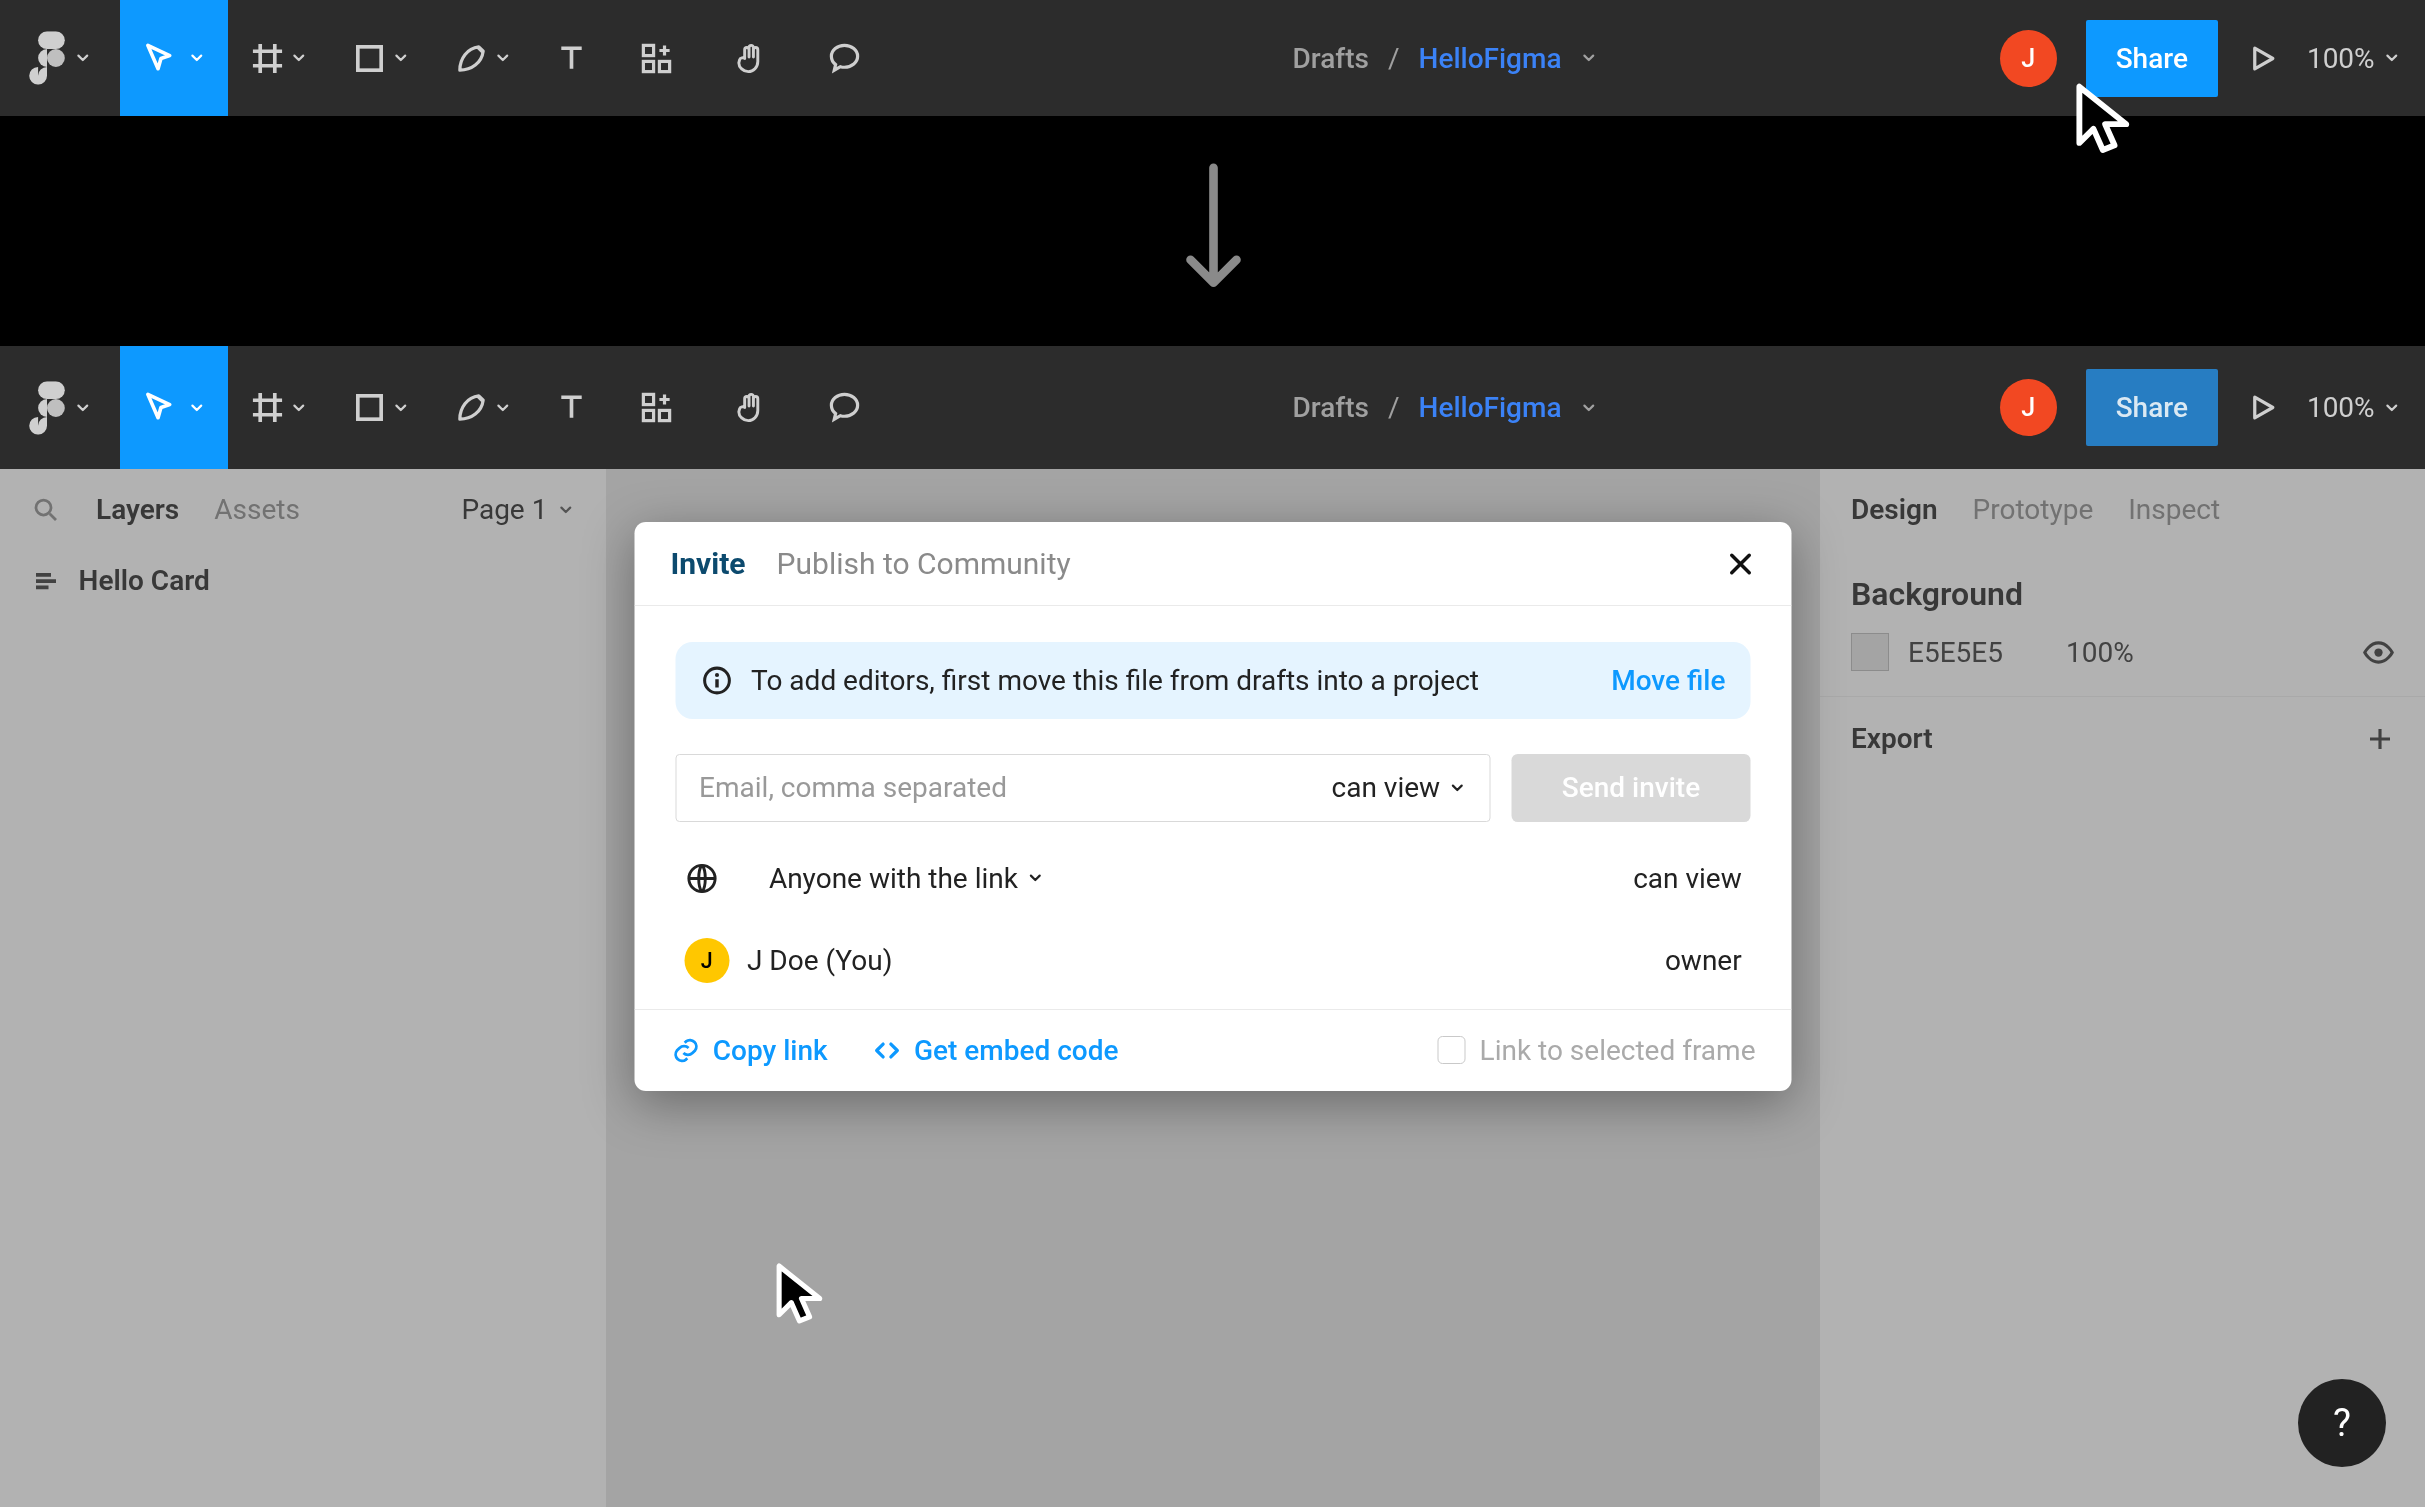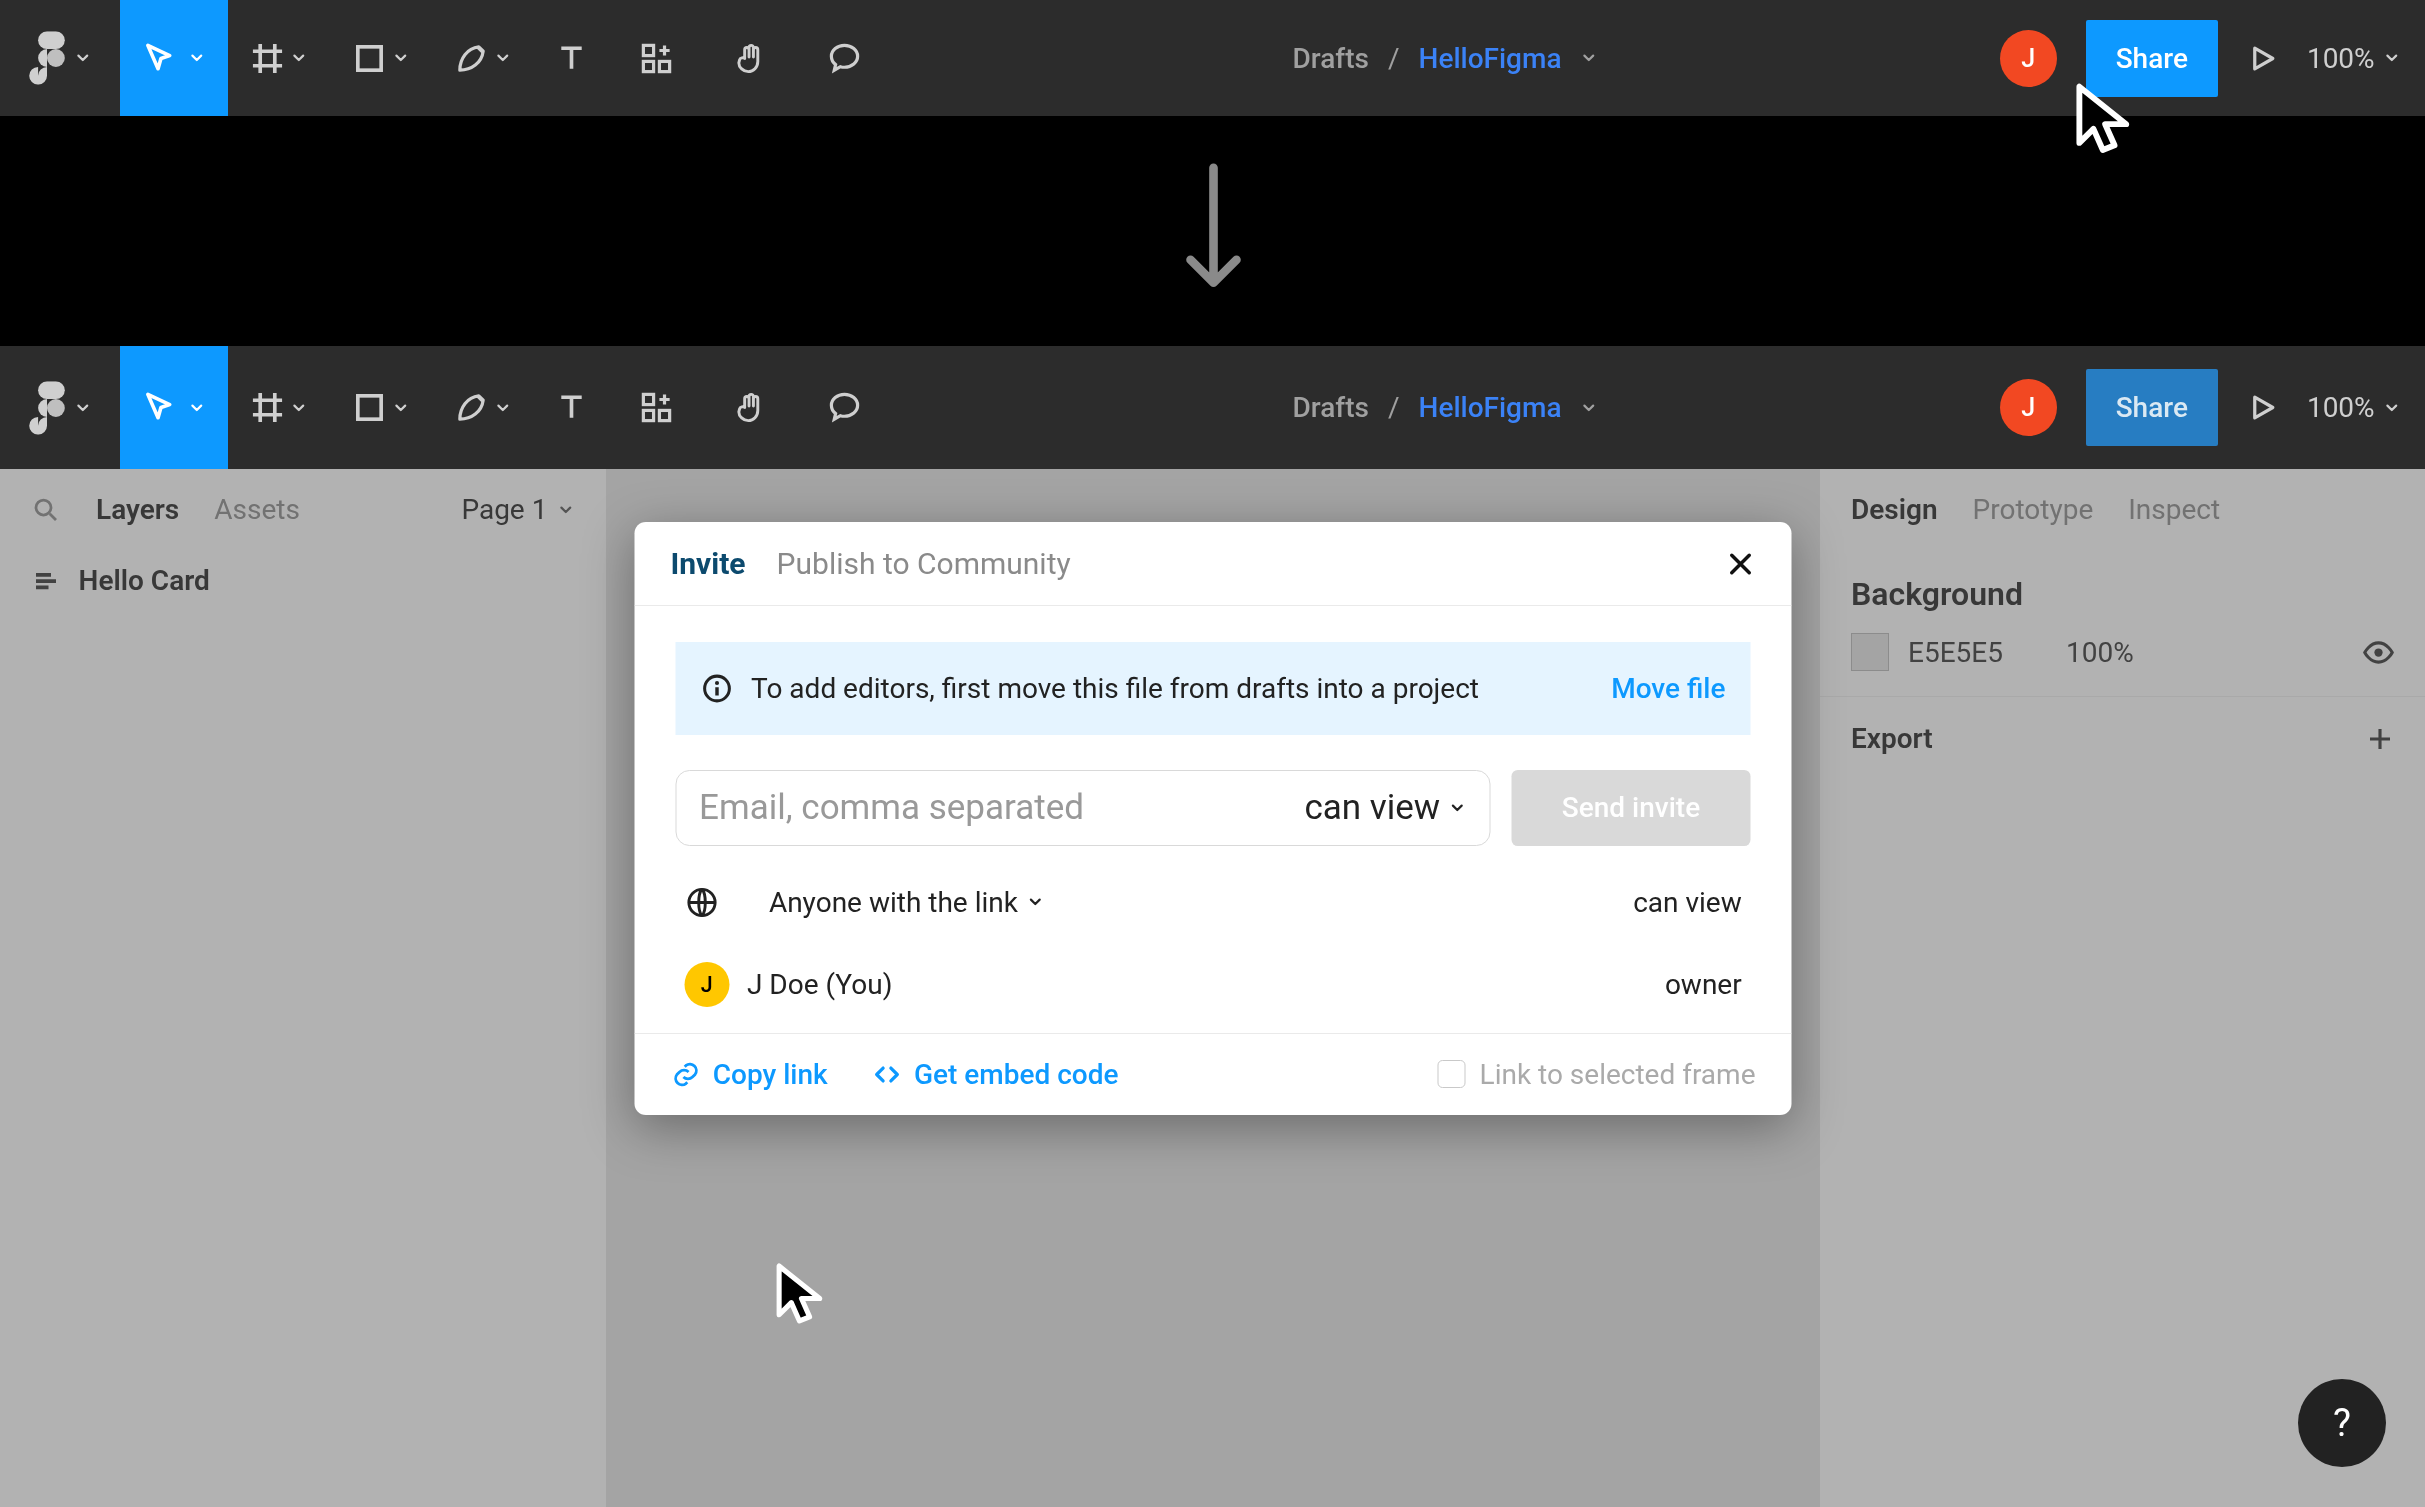"To add editors, first move" .hint { border-radius: 0 -> 17px; padding: 30px 25px -> 22px 25px }
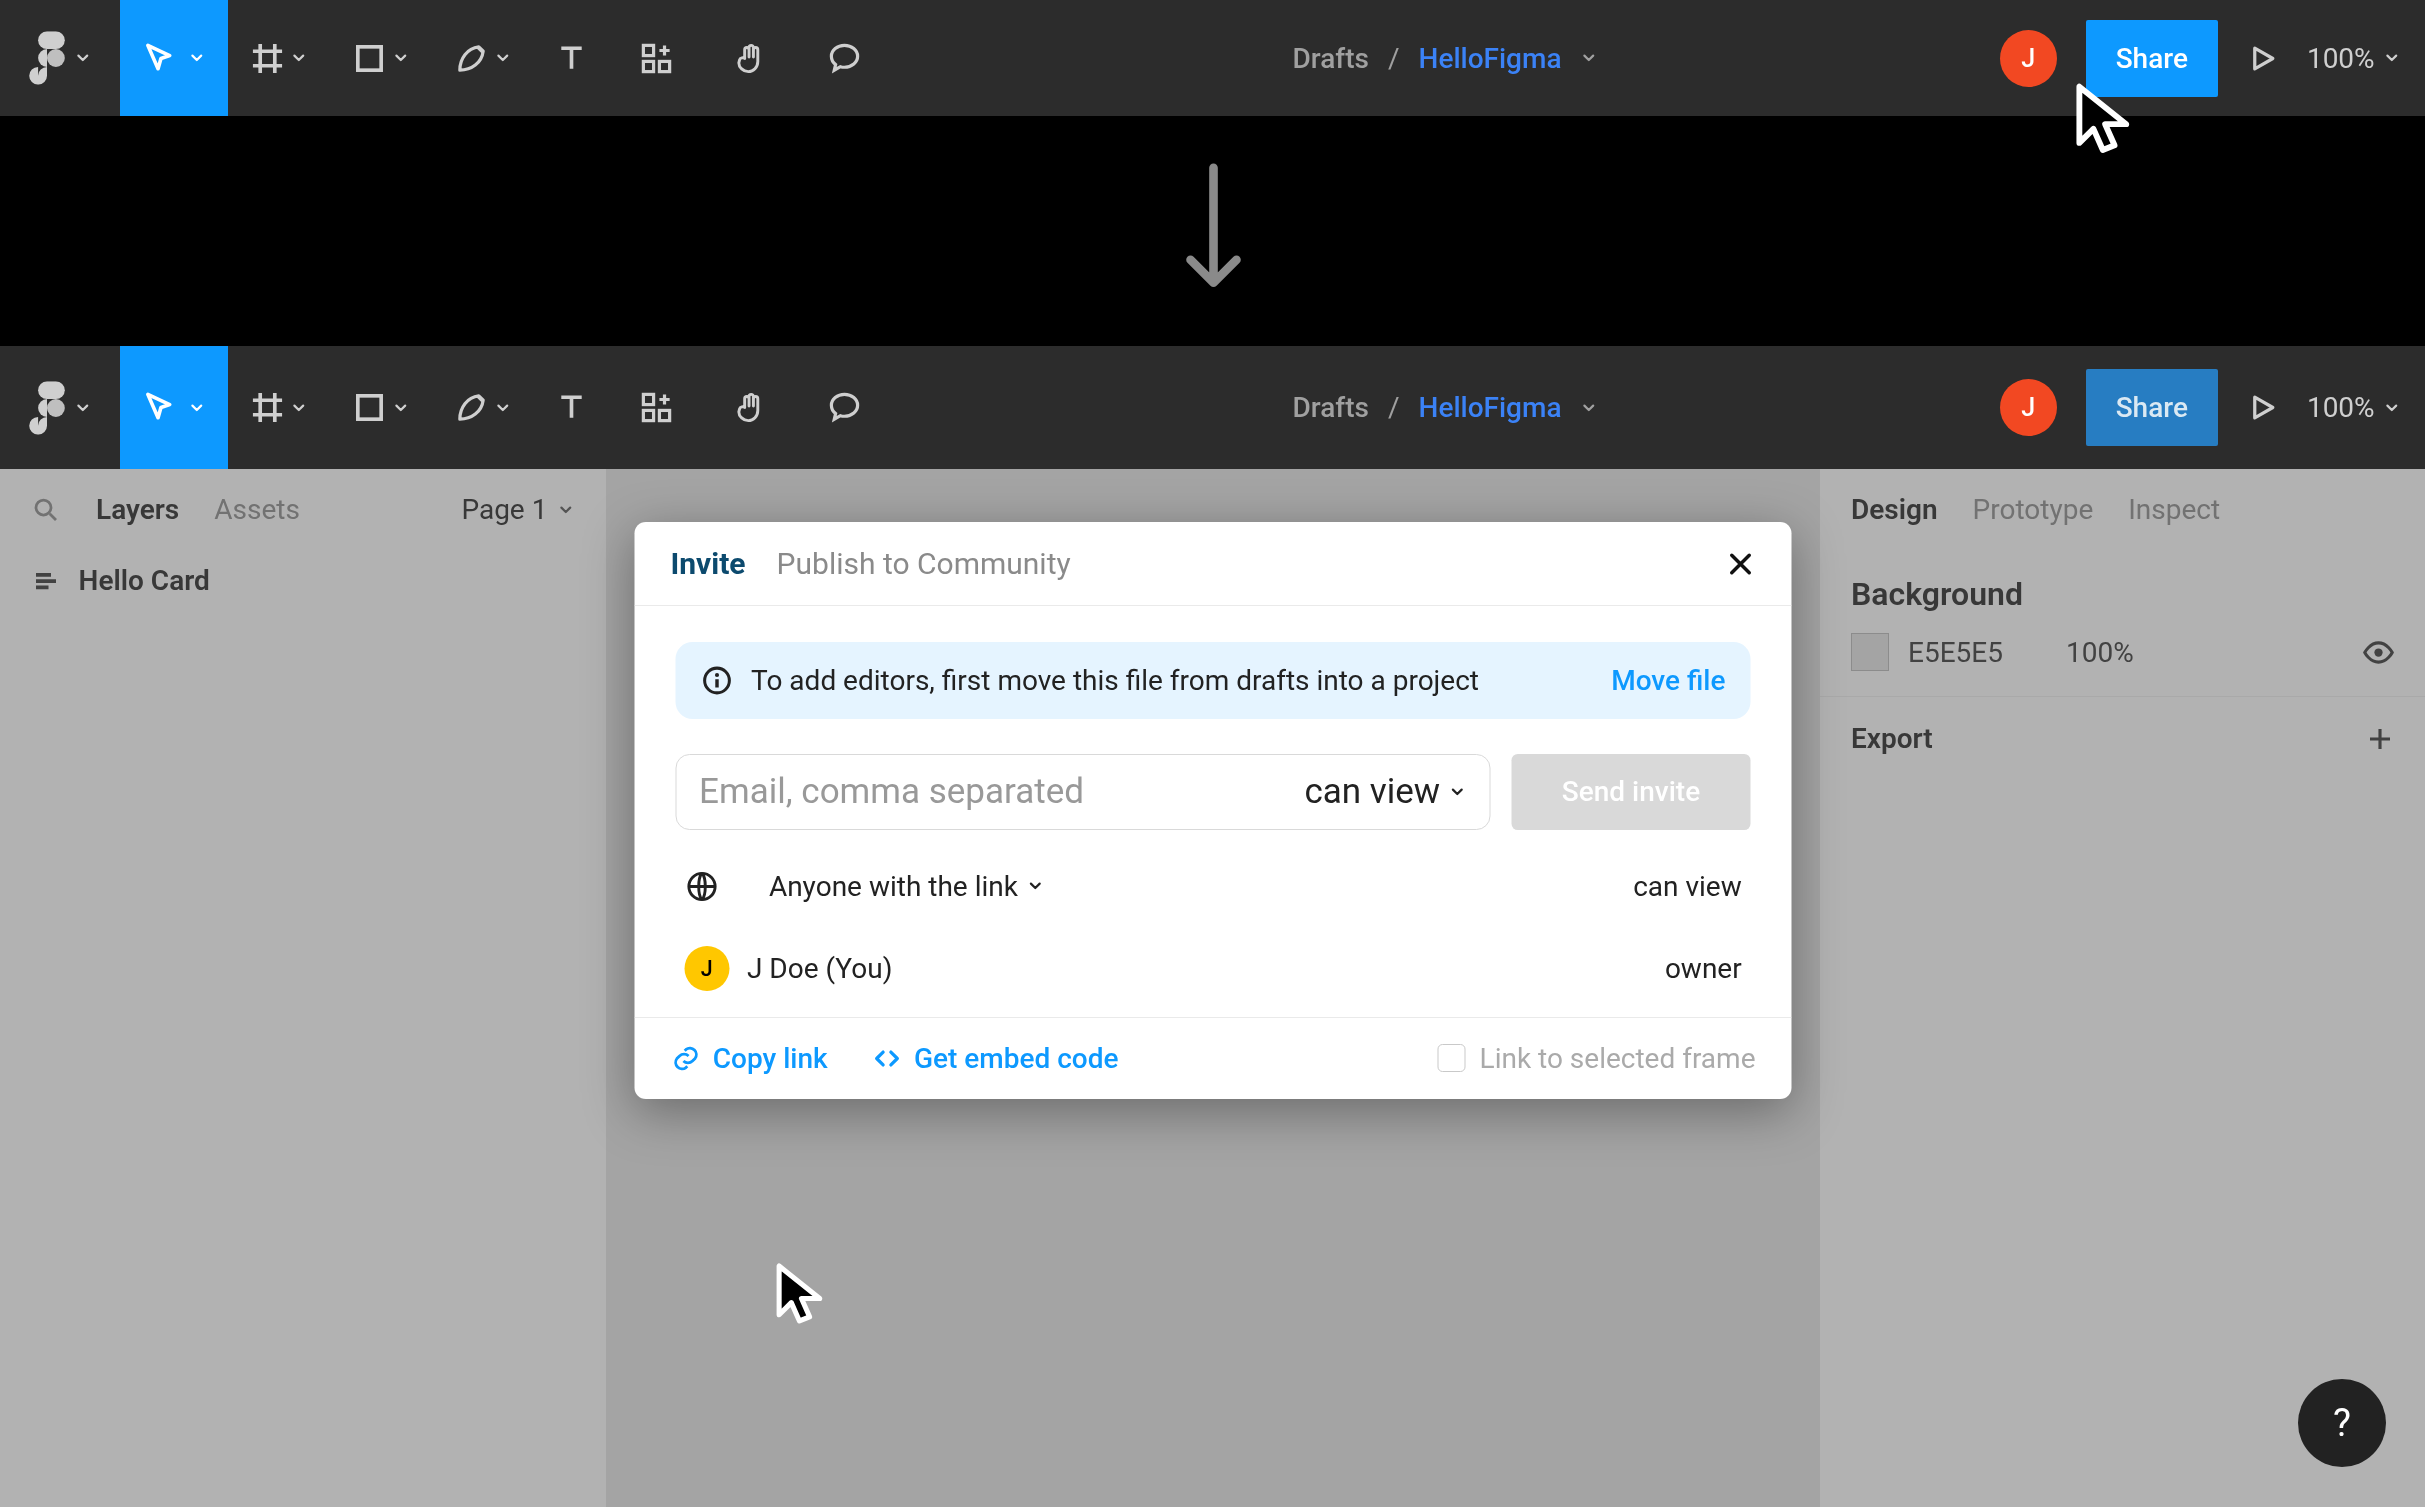"Email, comma separated" .email-box { border-radius: 14px -> 4px; font-size: 35px -> 28px }
